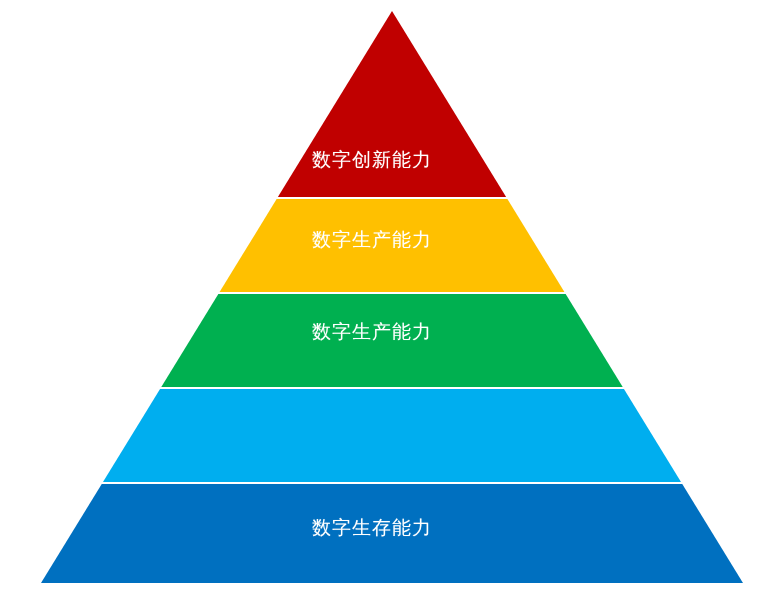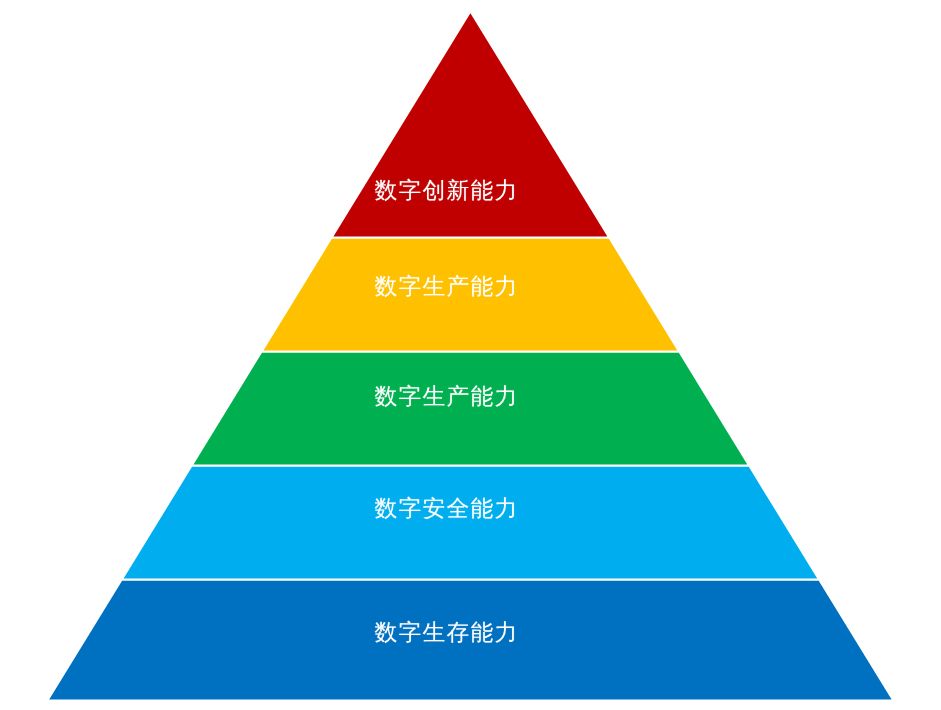"数字安全能力" div.tier-label { html: <div>数字安全能力</div> -> none }
